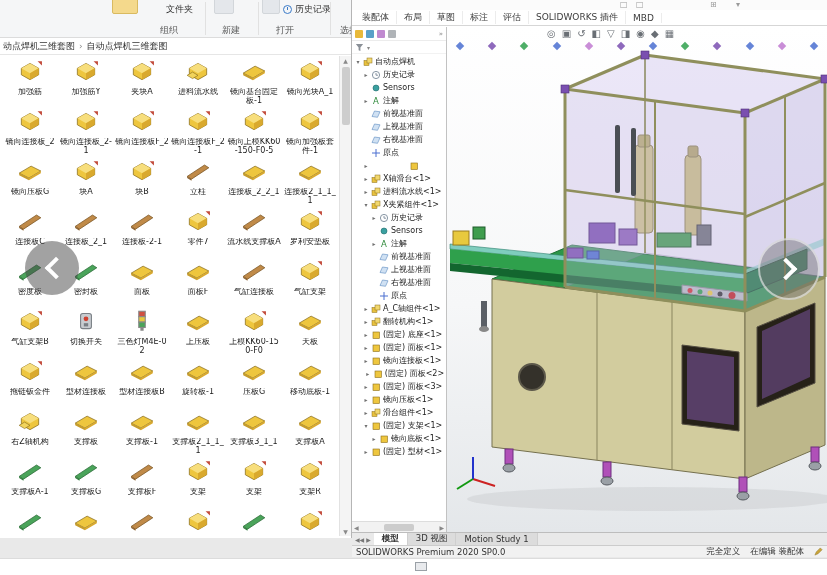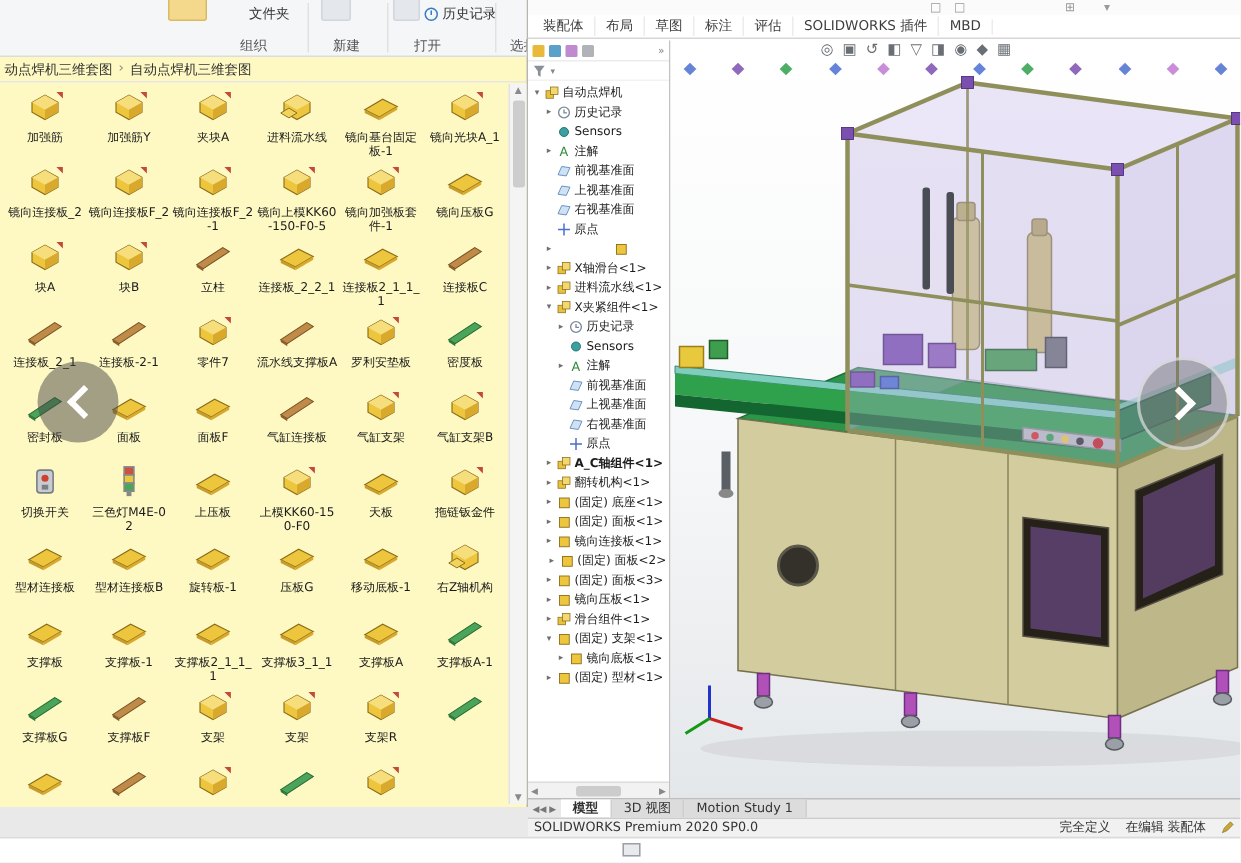"文件夹" .explorer { background: #fef9c3 -> #ffffff }
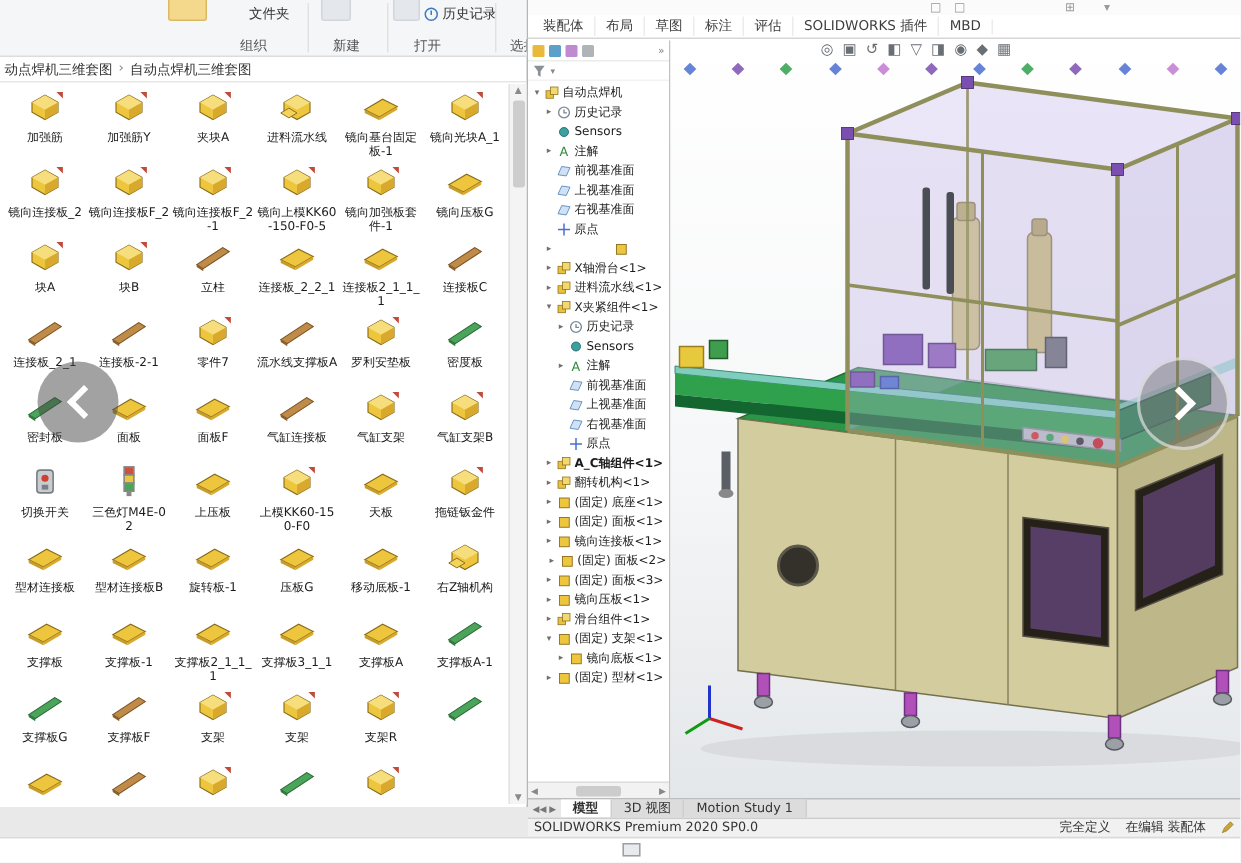"镜向连接板_2-1" div.file-item { html: none -> <div> <span><svg> <polygon></polygon> <polygon></polygon> <polygon></polygon> <polygon></polygon> </svg></span> <span>镜向连接板_2-1</span> </div> }
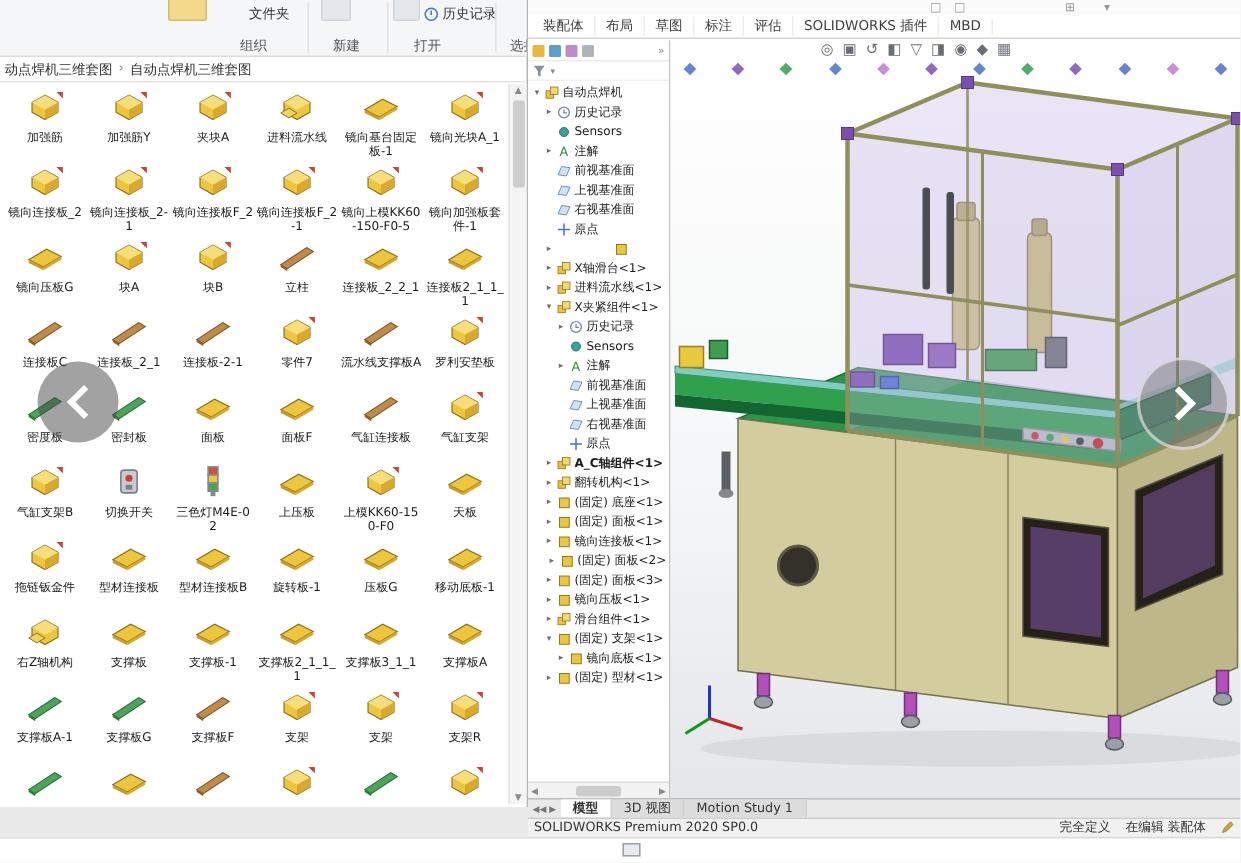"A_C轴组件<1>" div.tree-row { font-weight: bold -> none }
